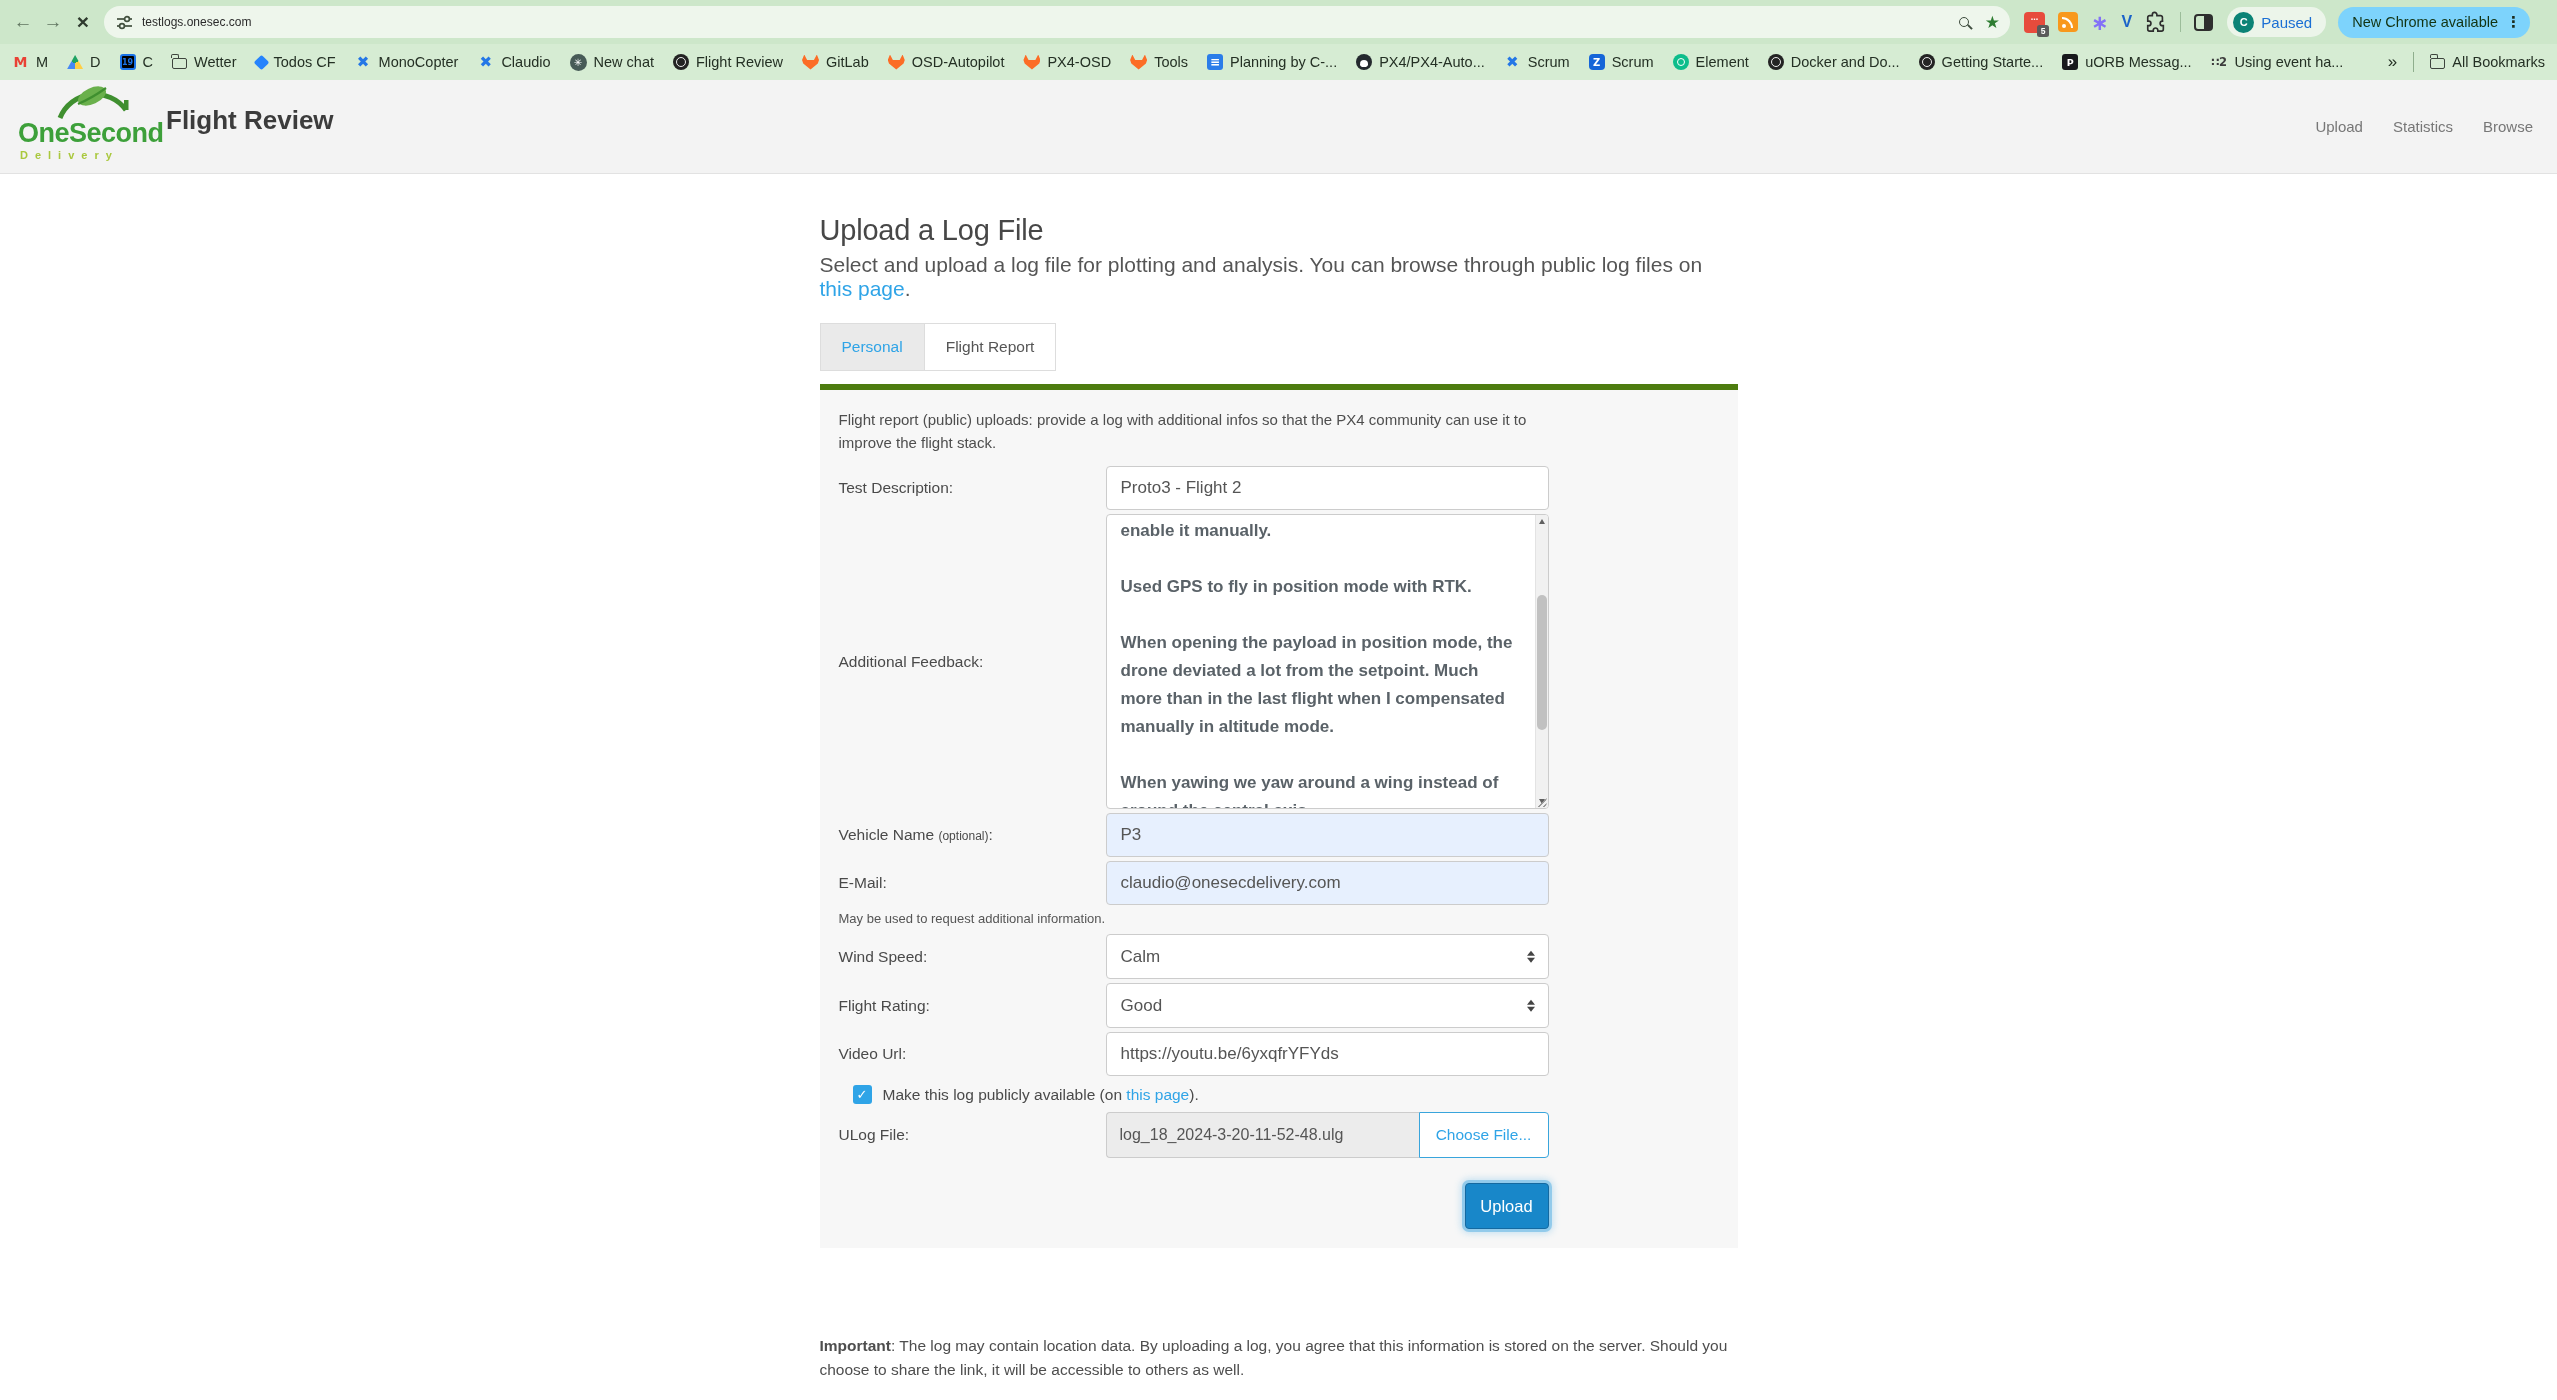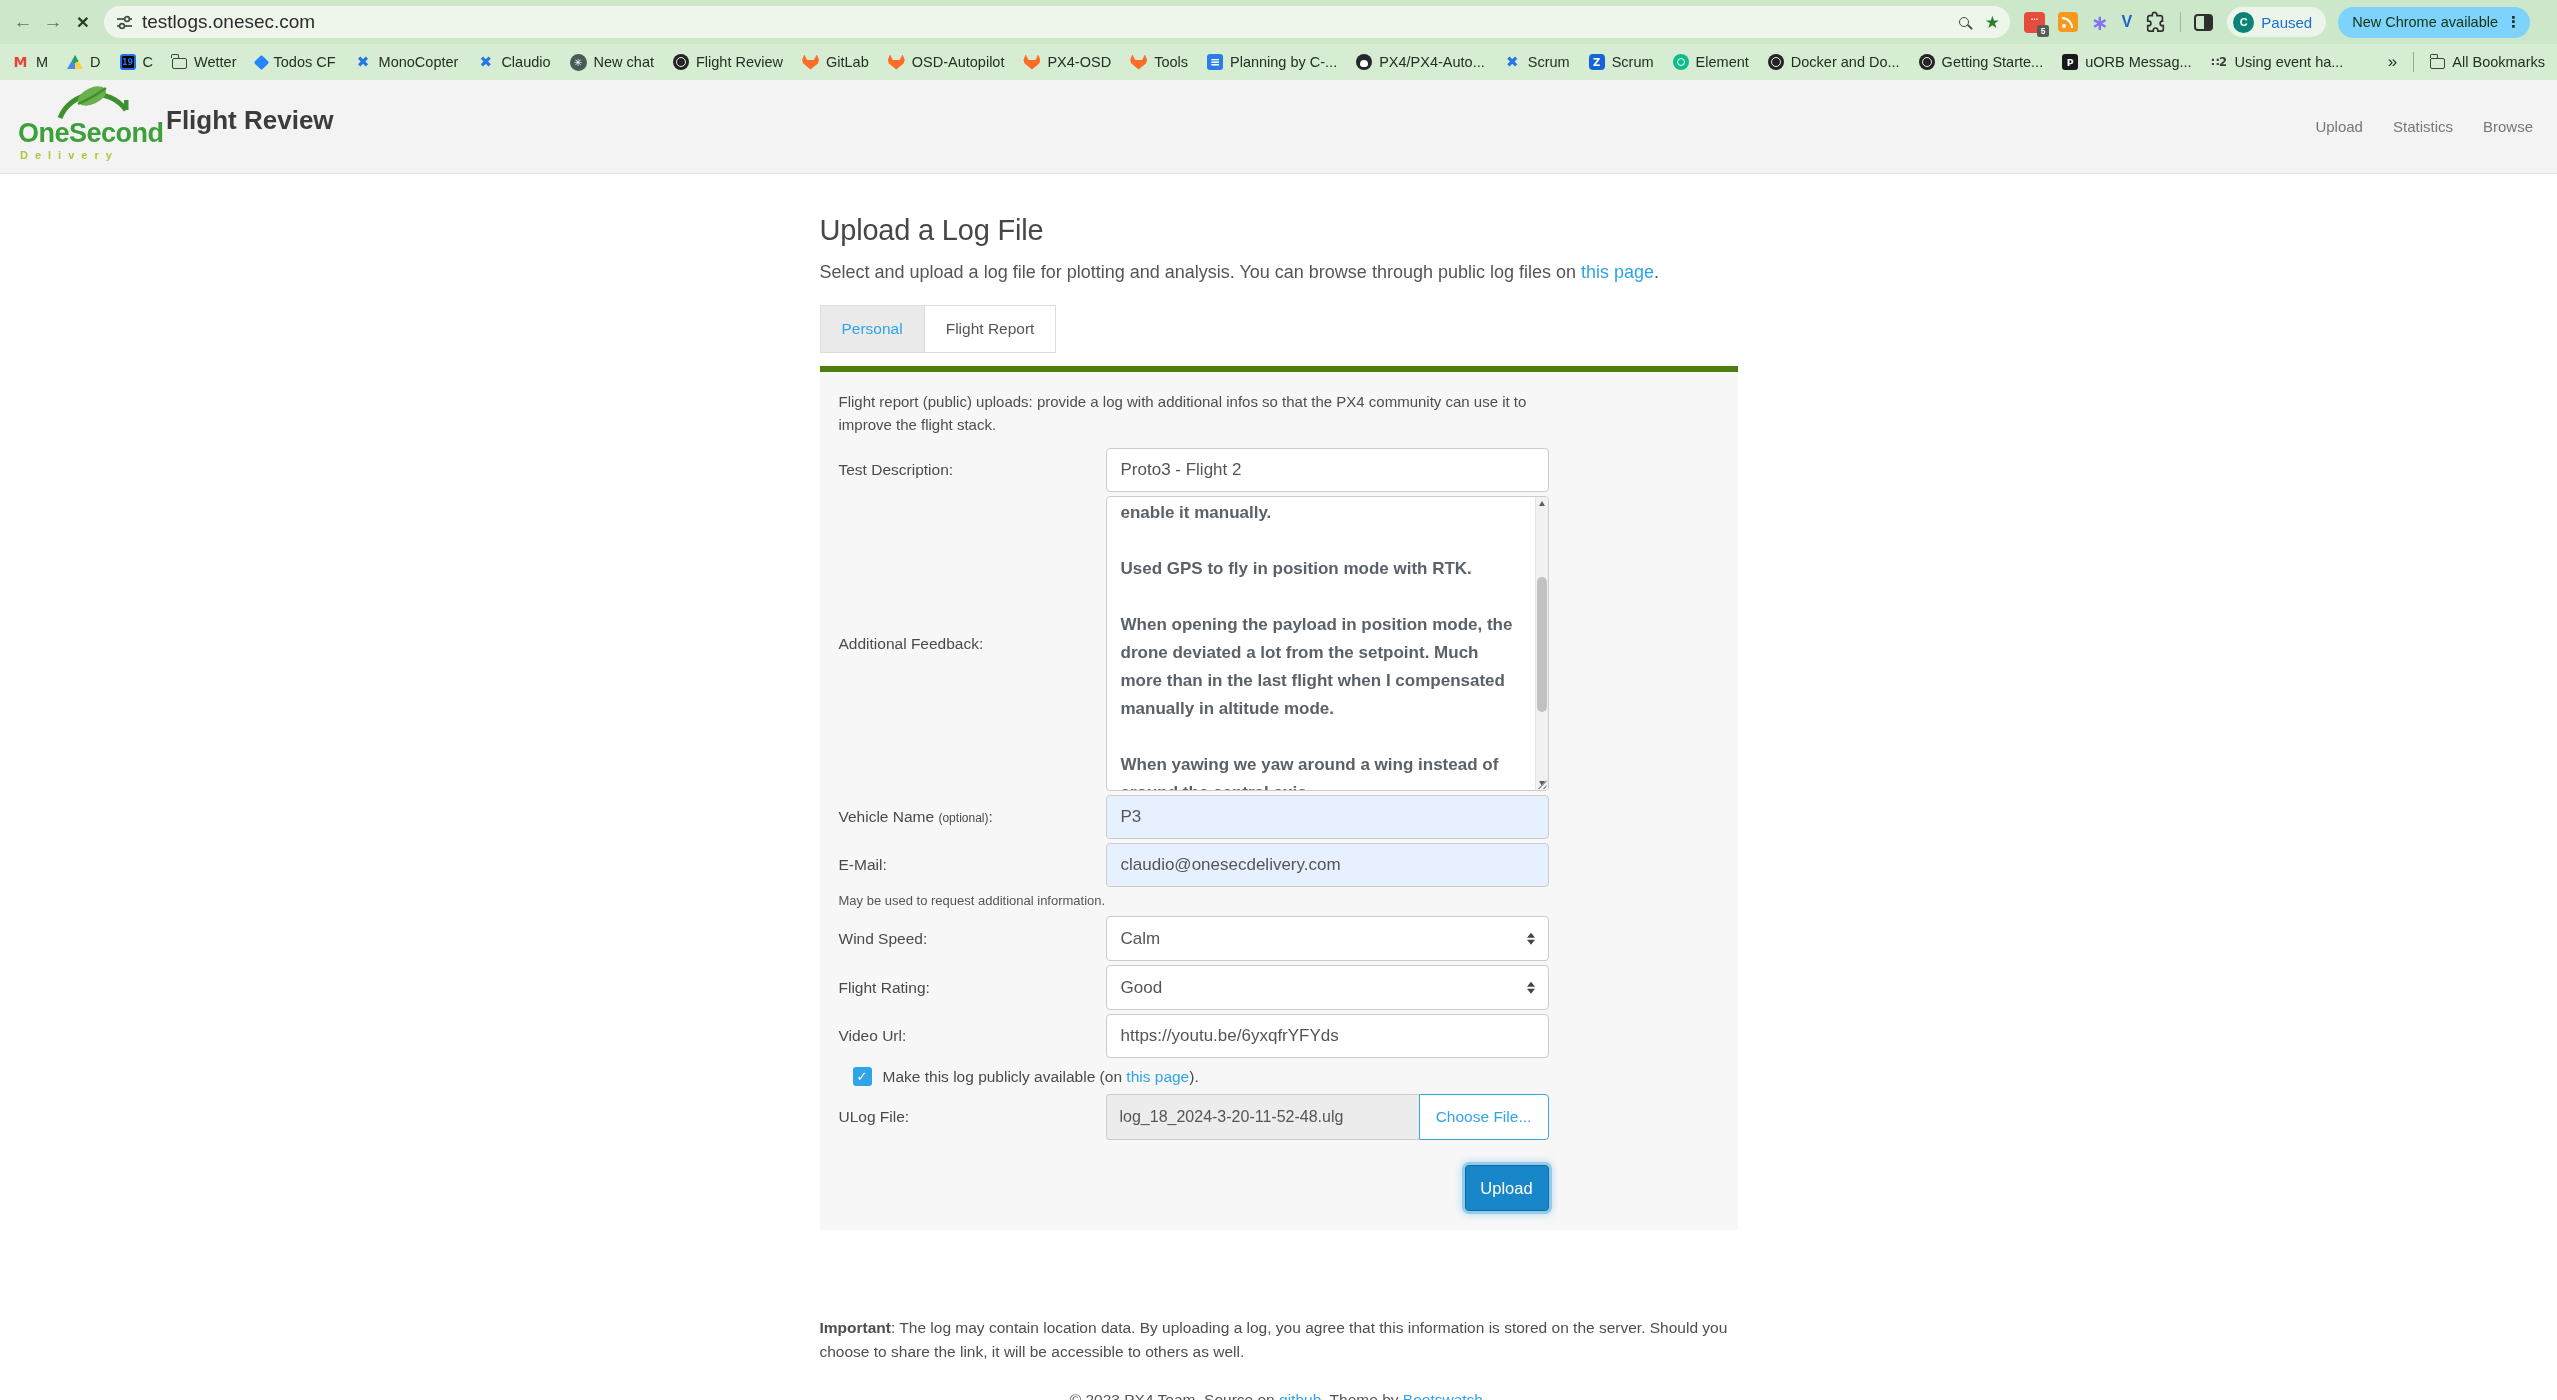"testlogs.onesec.com" .omni-url { font-size: 19px -> 12px }
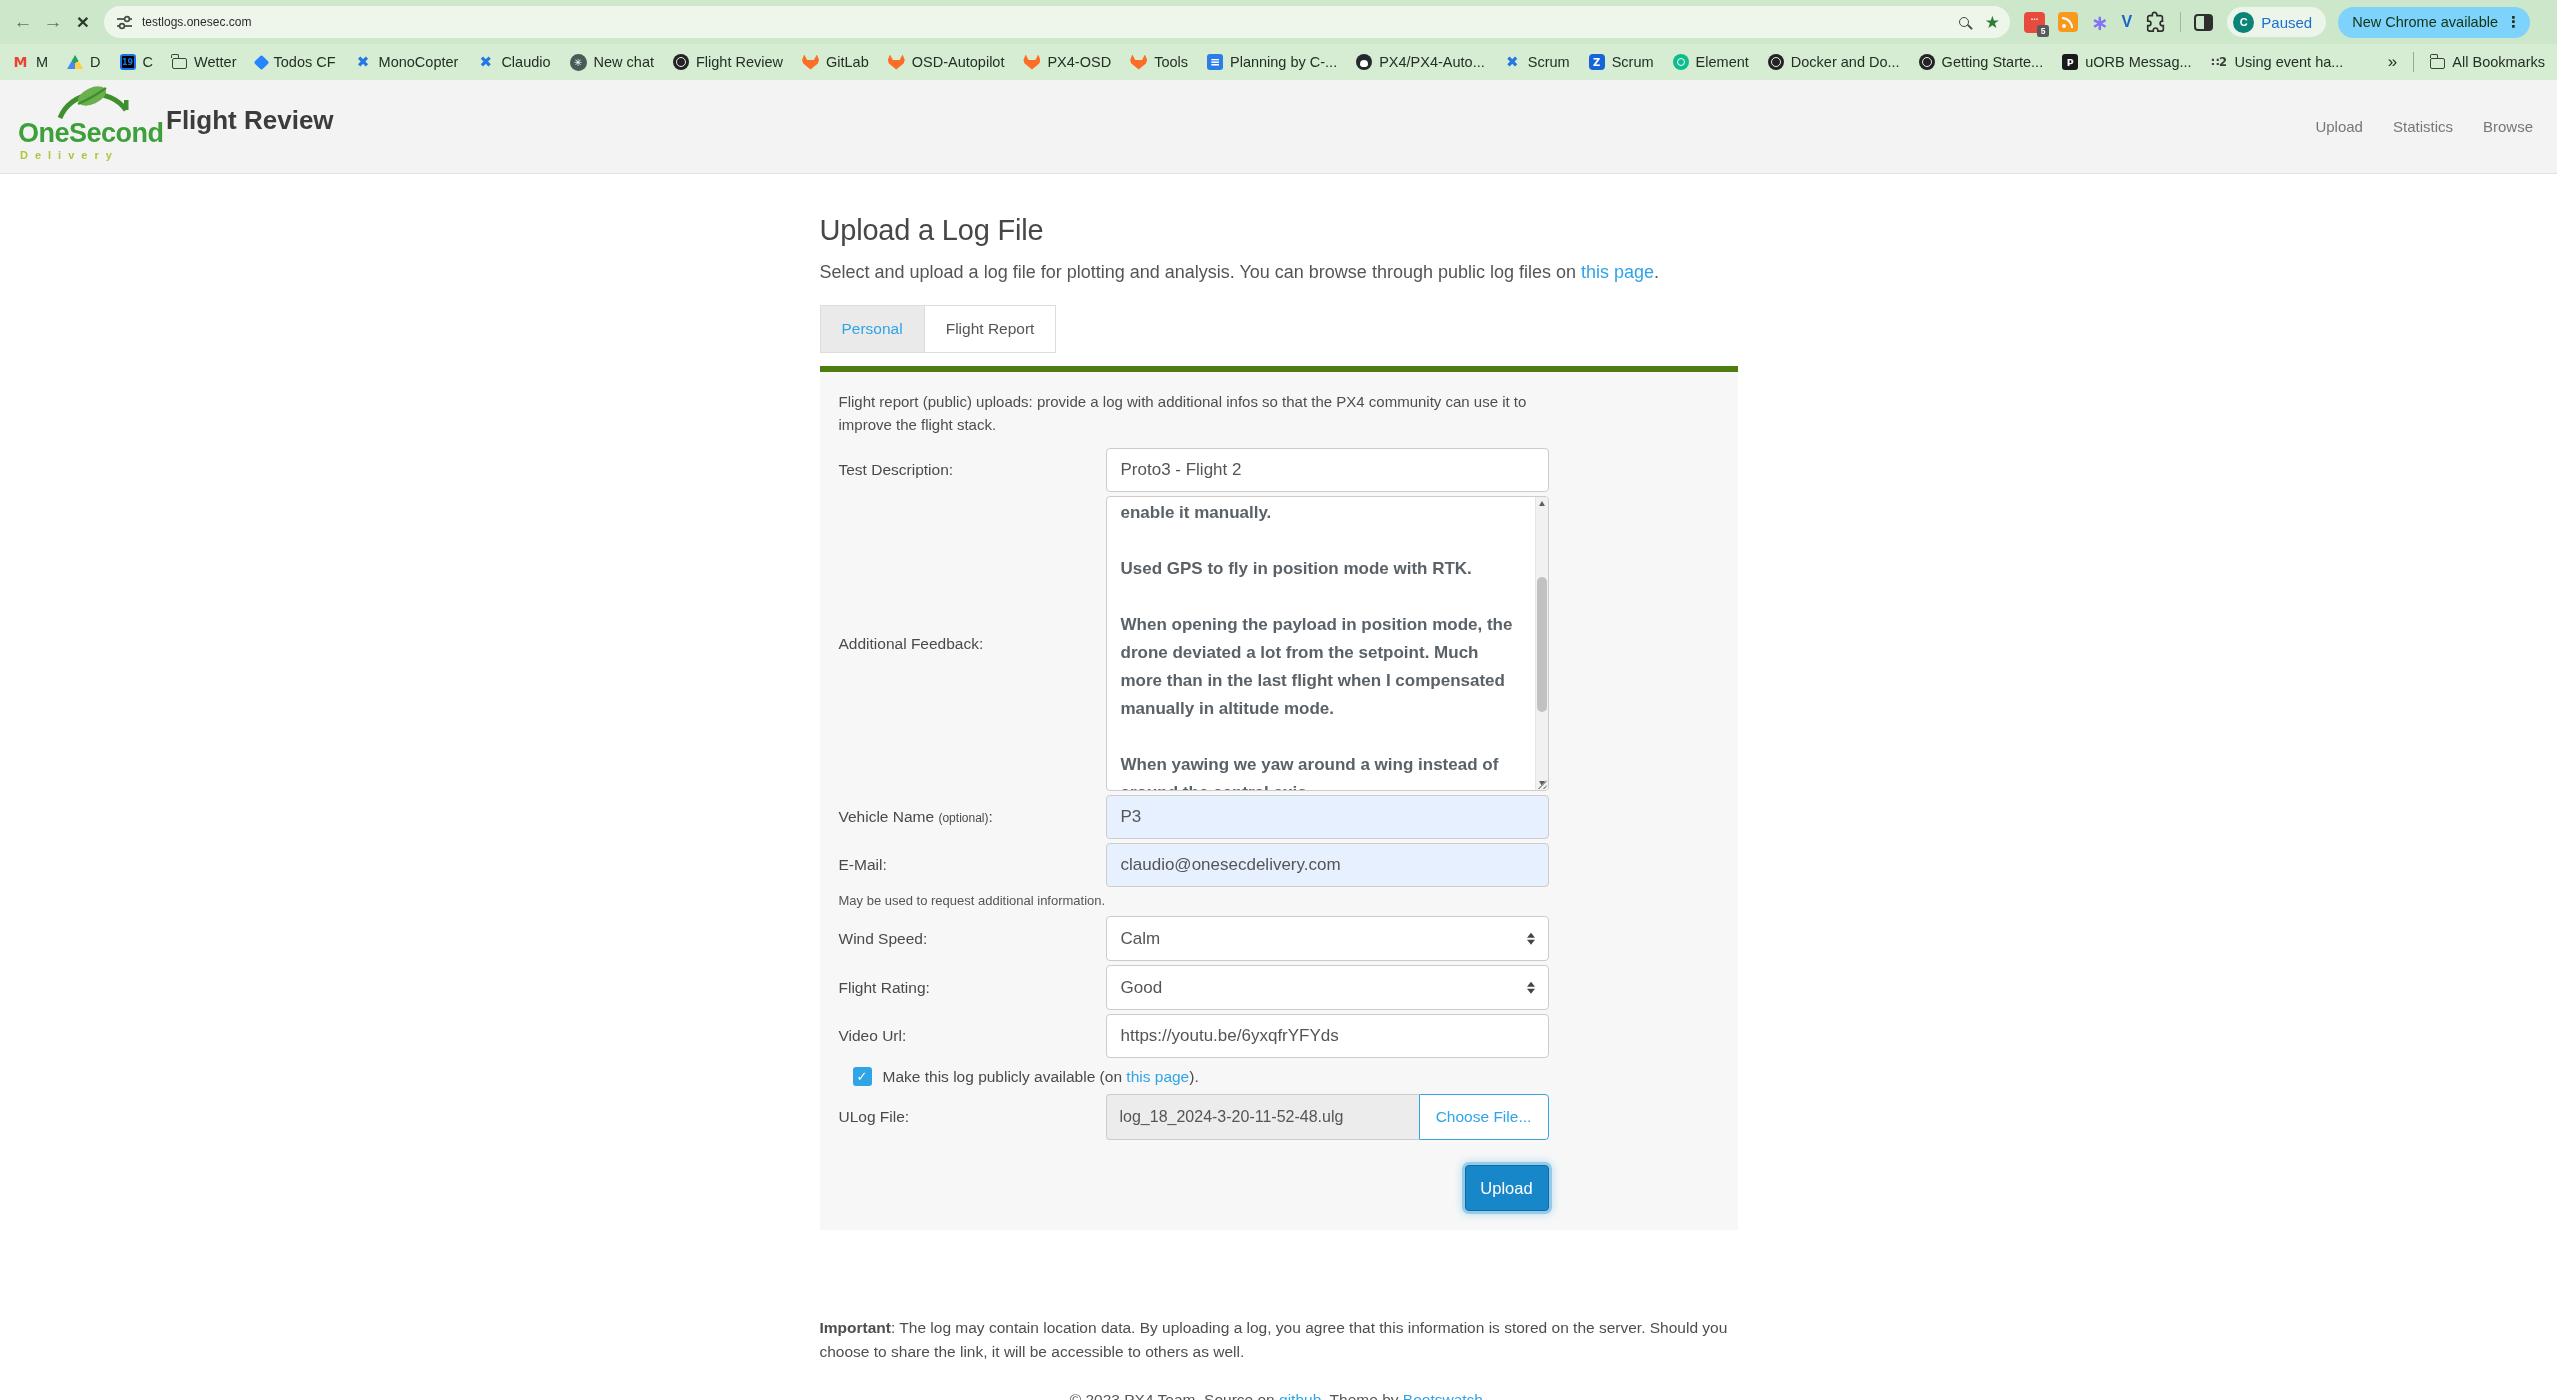"Select and upload a log" .page-intro { font-size: 18px -> 21px; margin-top: 15px -> 6px }
